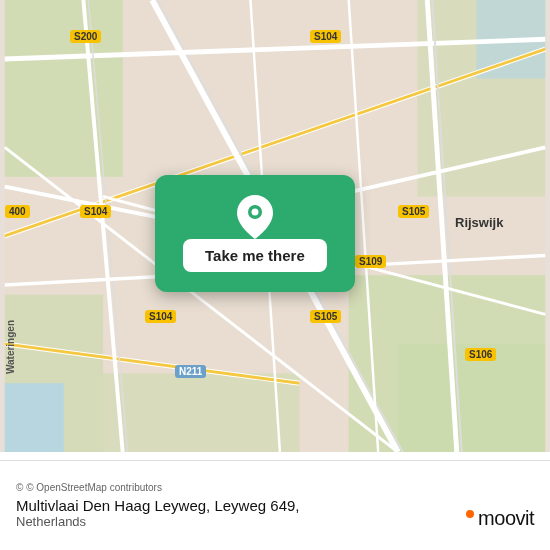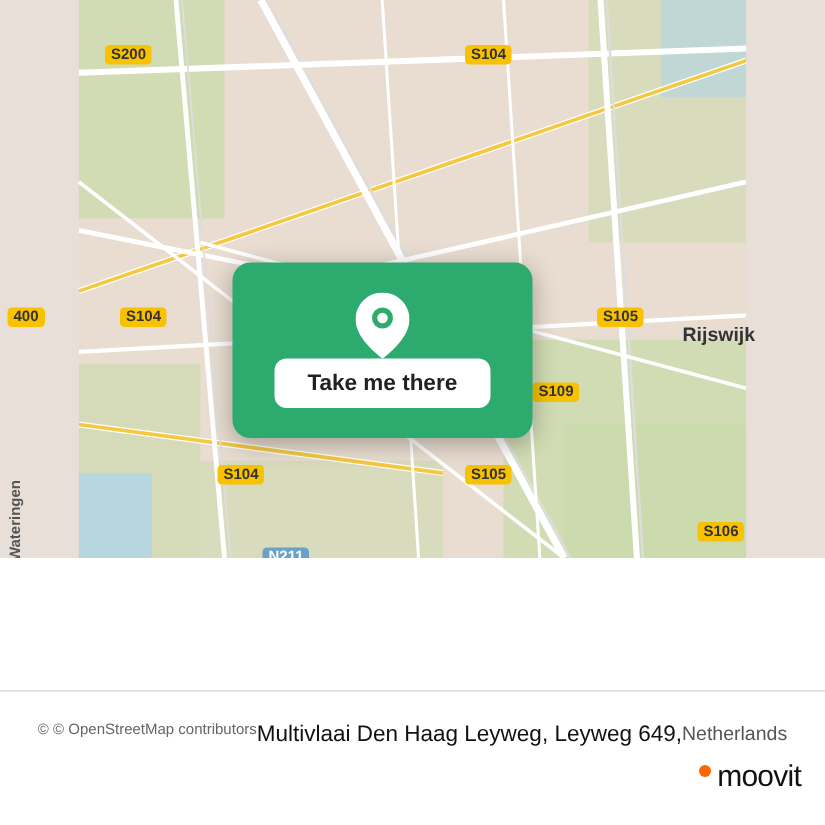"S200" #map-container { height: 372px -> 452px }
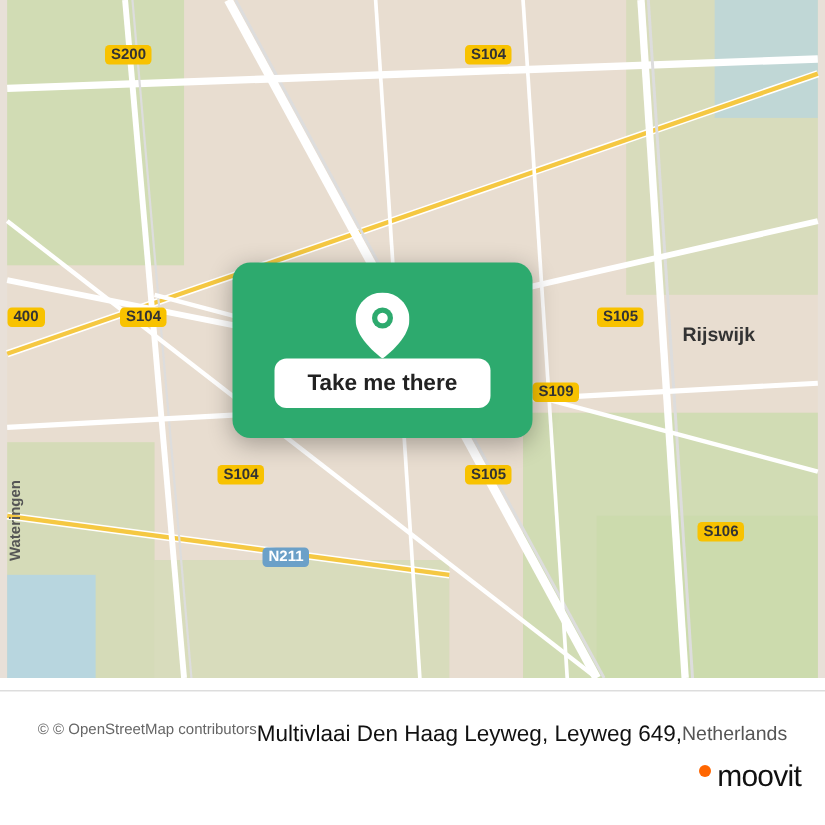"© © OpenStreetMap contributors" #info-bar { flex-direction: none -> column; padding: 20px 16px -> 10px 16px }
